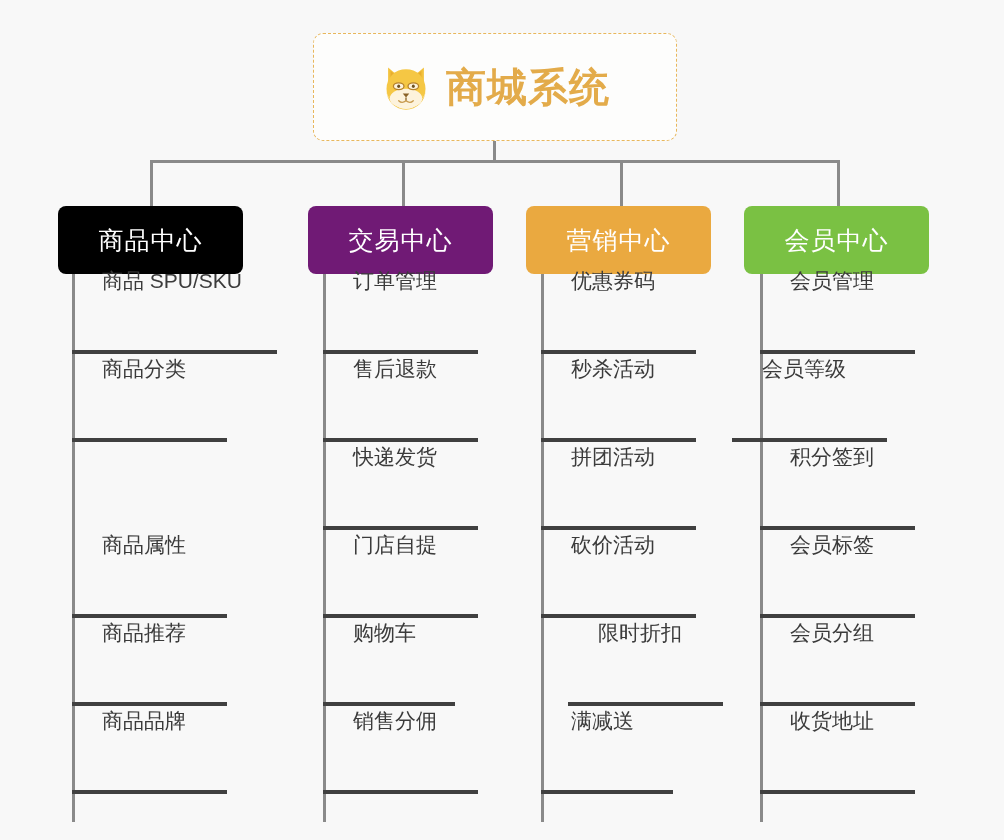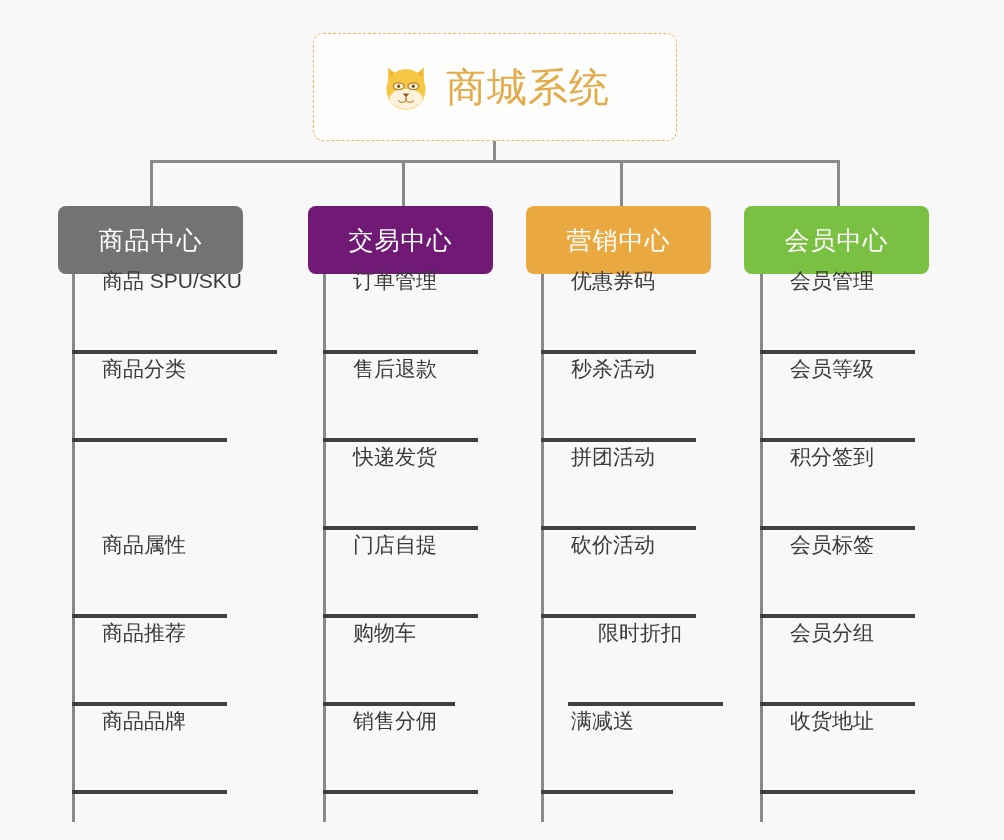"商城系统" .root-node { font-weight: none -> bold }
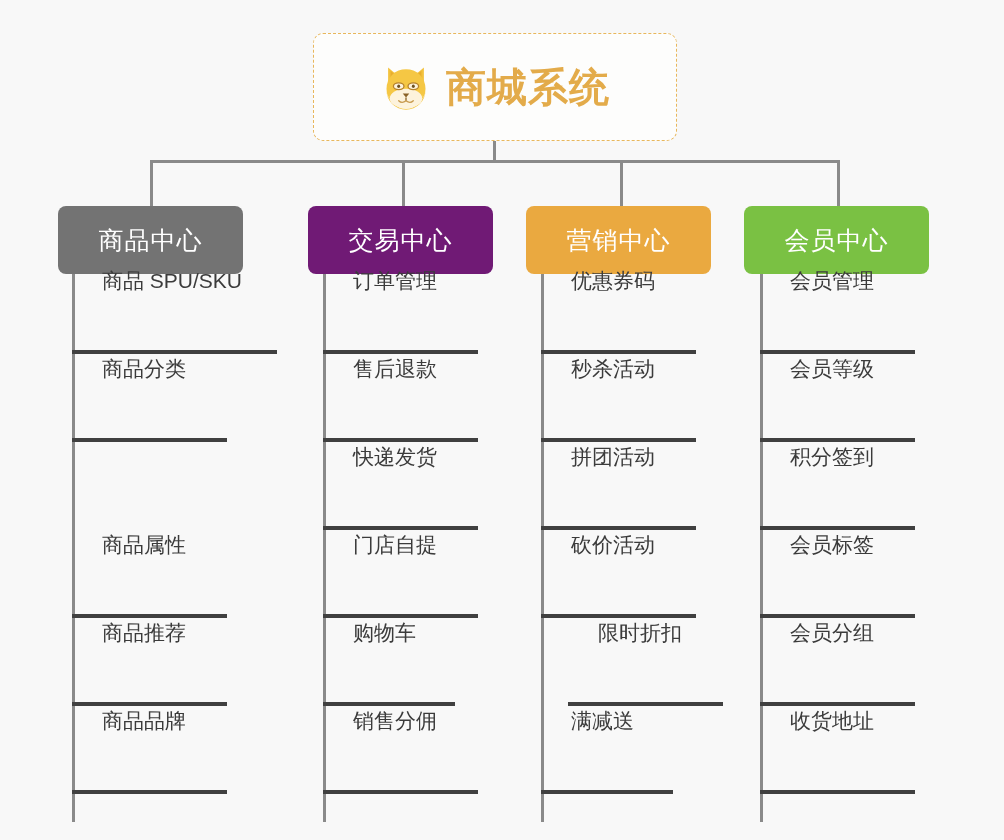"商品中心" div.cat-header { background: #737373 -> #000000 }
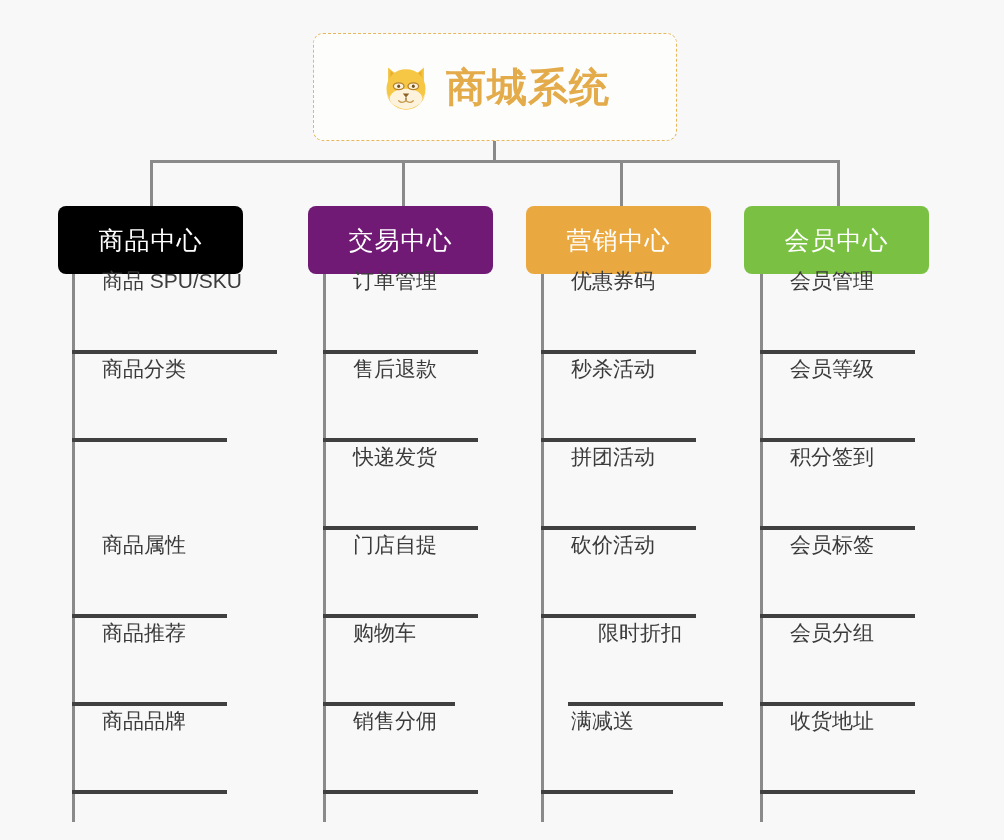"会员等级" div.leaf { left: 760px -> 732px }
